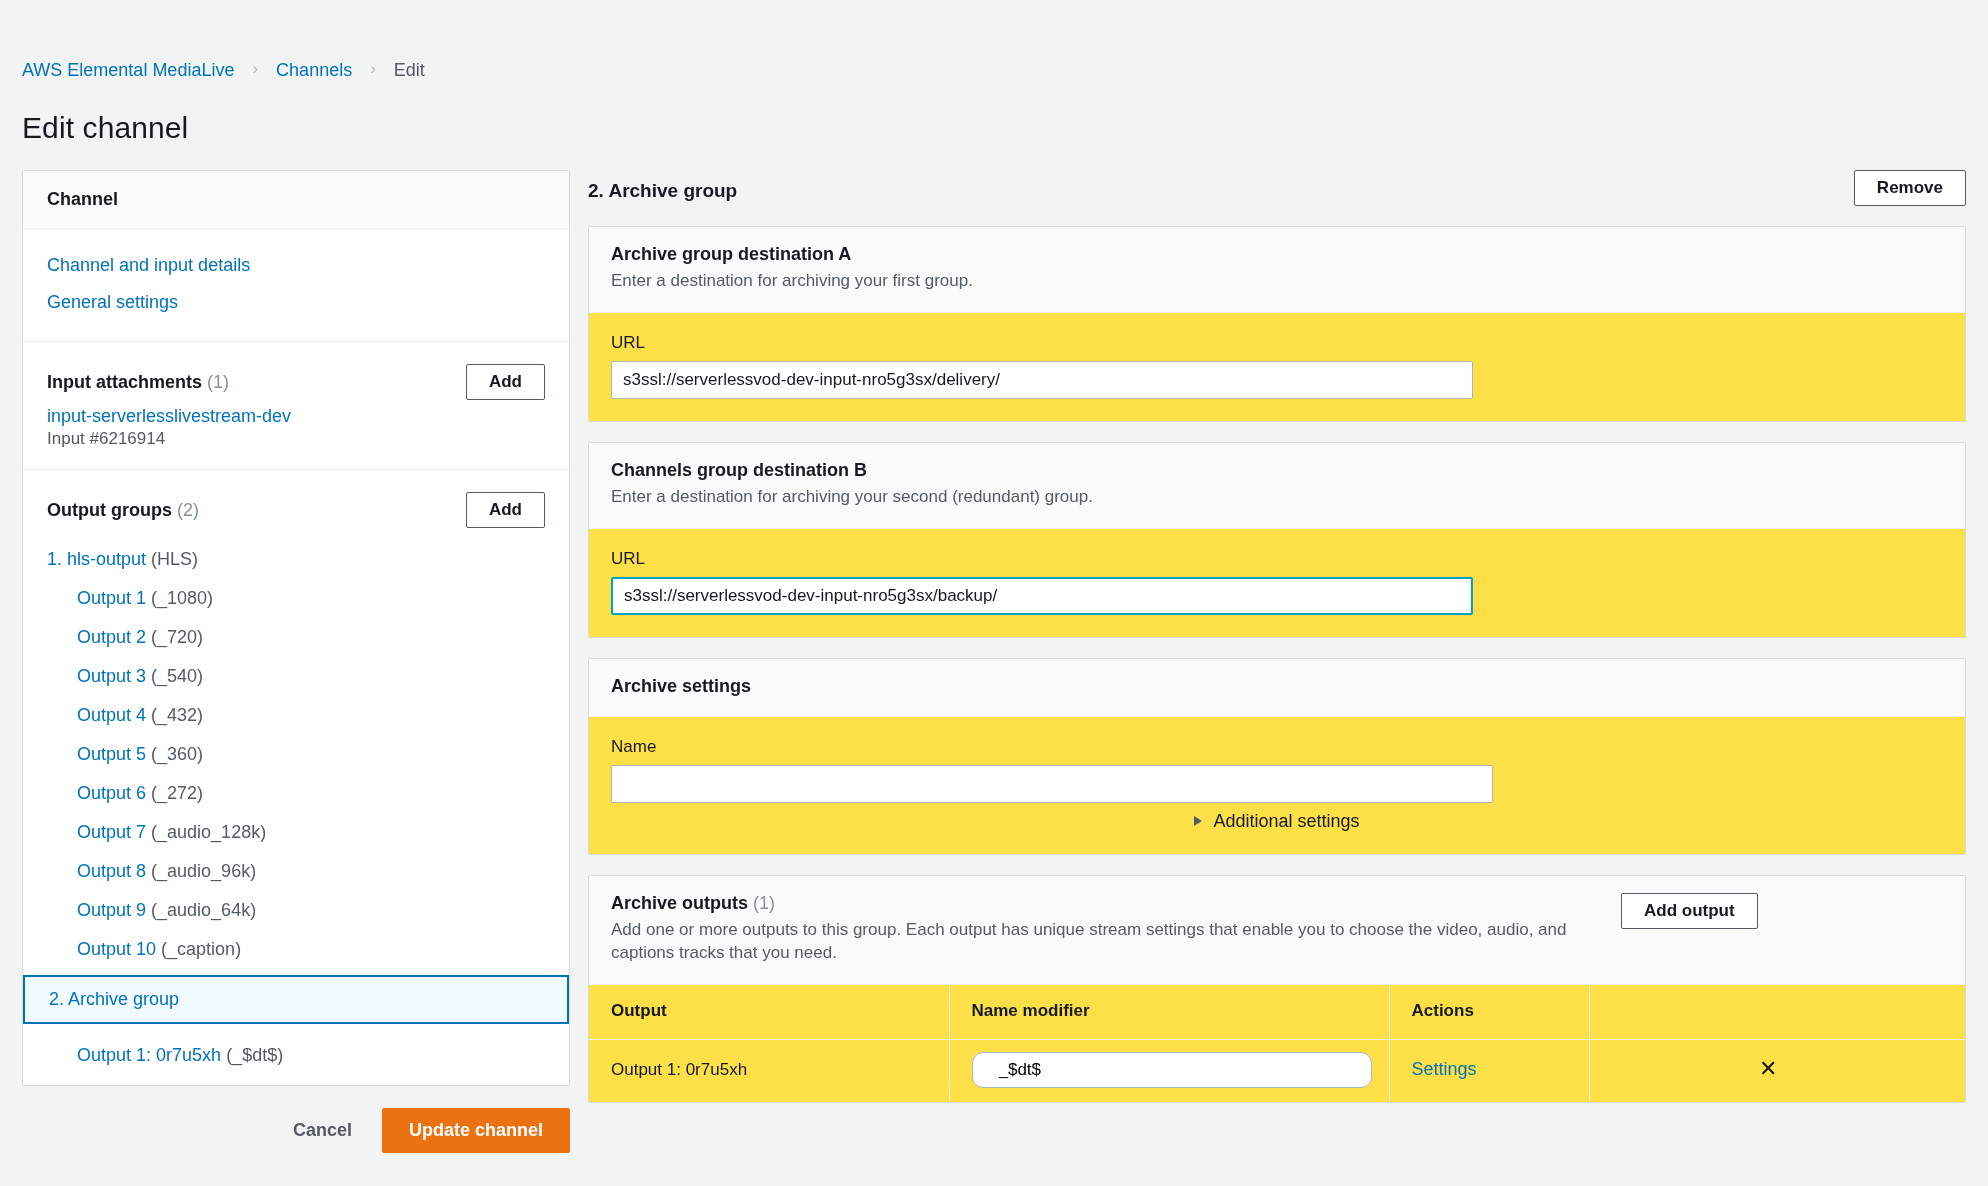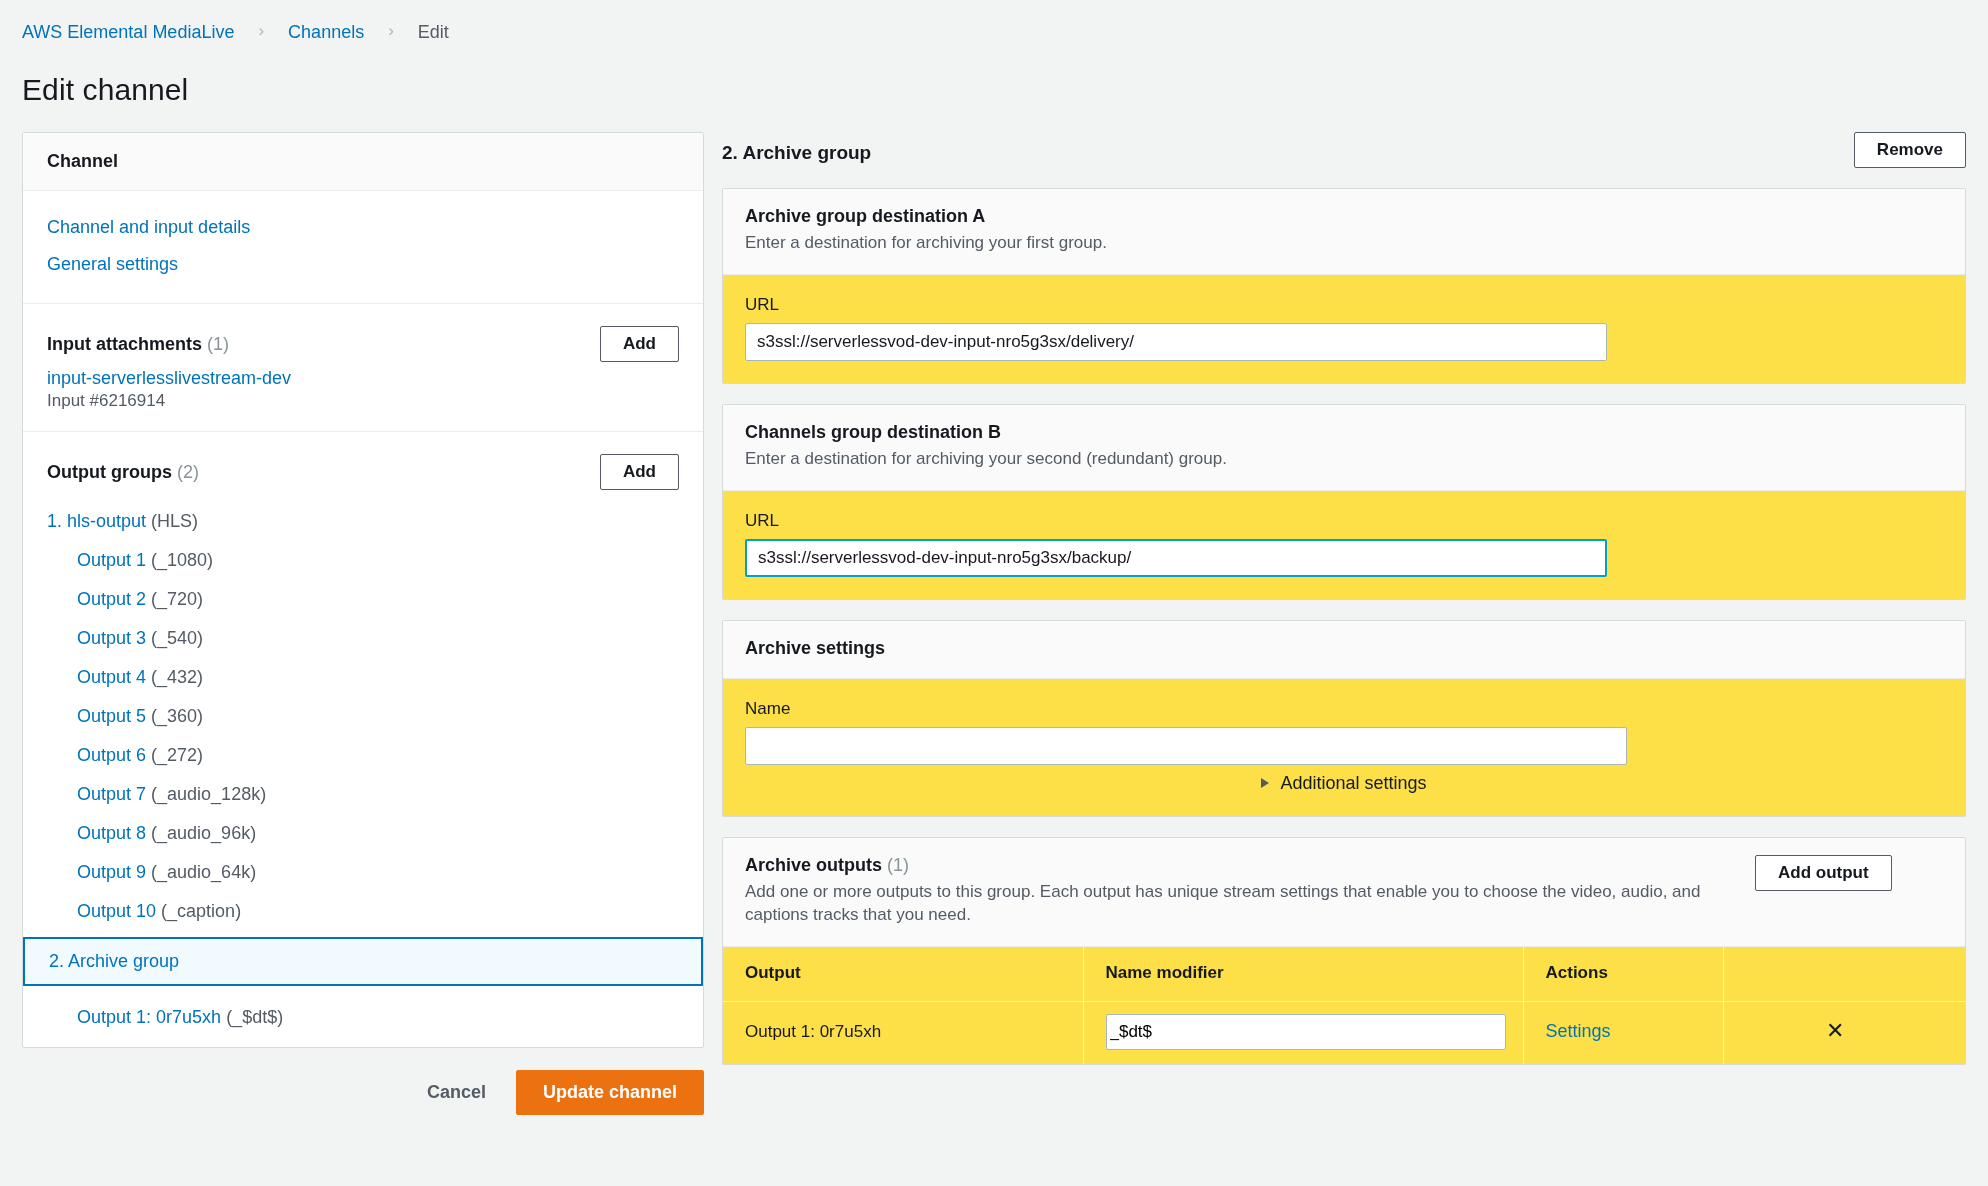"AWS Elemental MediaLive" .breadcrumb { gap: 11px -> 5px; margin-top: none -> 38px }
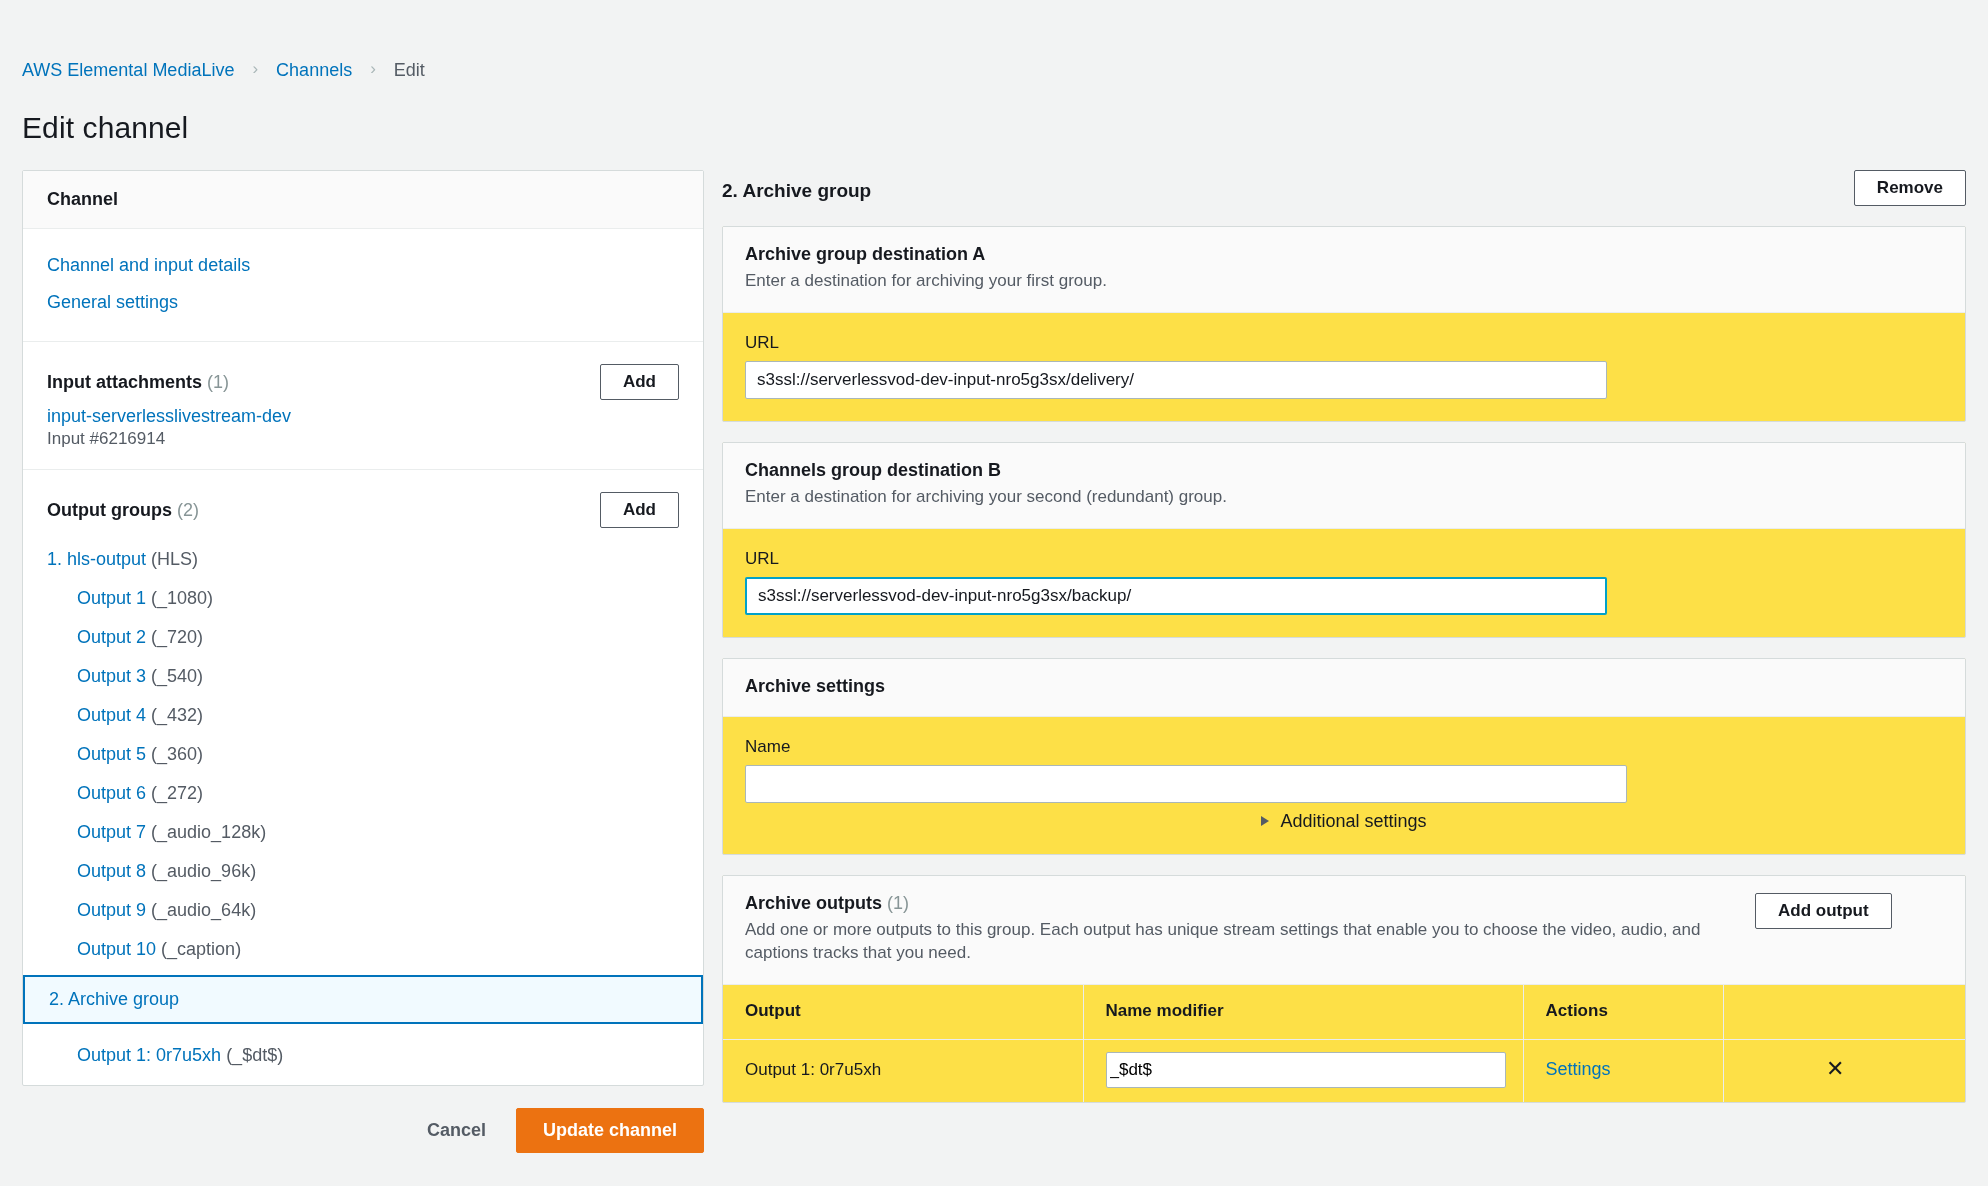"Channel" .sidebar { width: 682px -> 548px }
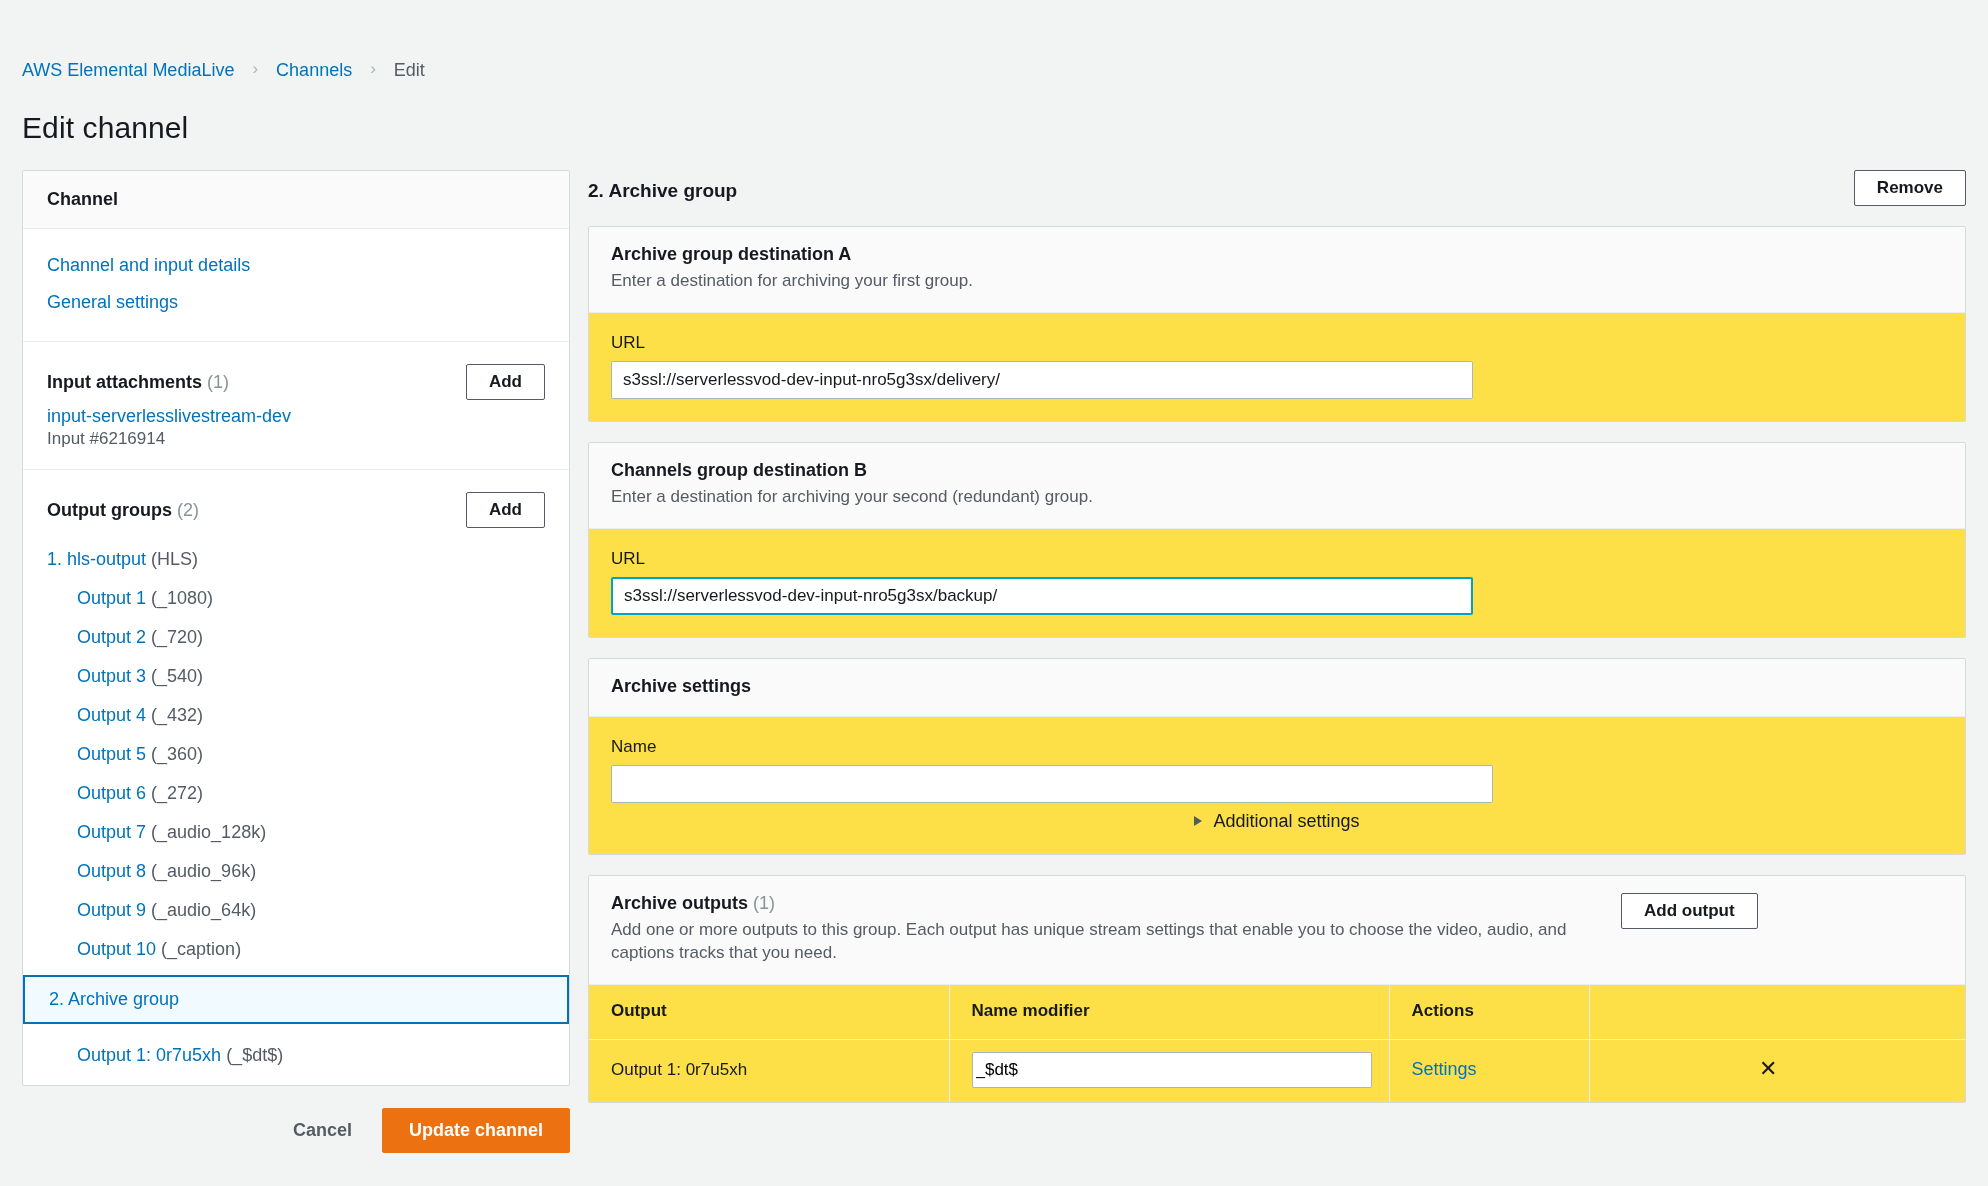"_$dt$" .ni-input { border-radius: 2px -> 11px; padding: 0 3px -> 0 26px }
